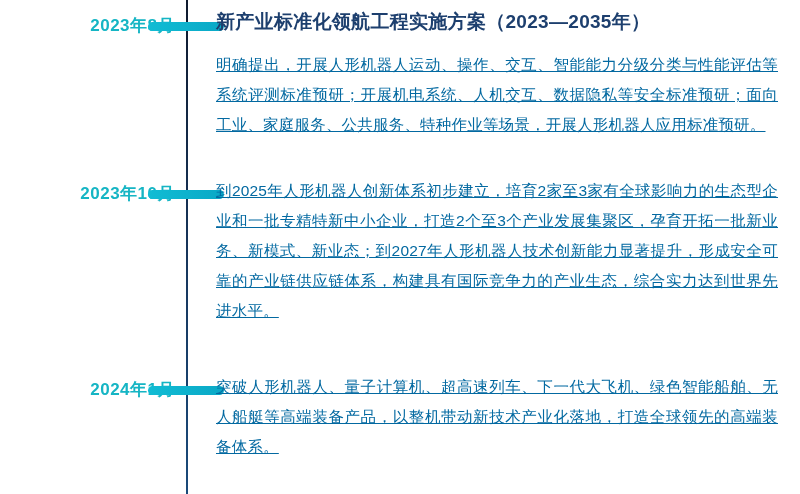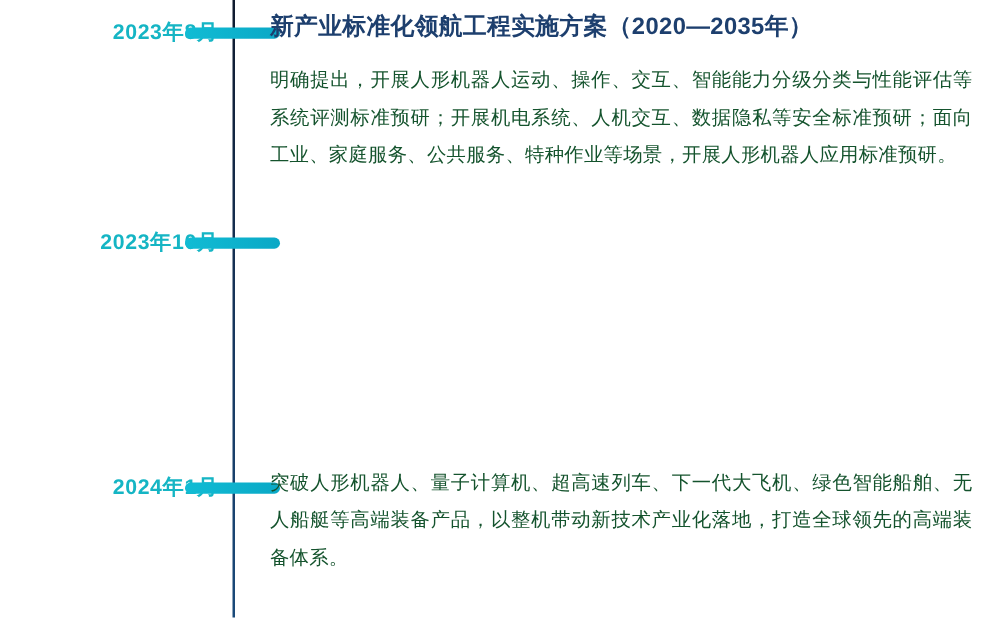"新产业标准化领航工程实施方案（2020—2035年）" h3.entry-title { text: 2020 -> 2023 }
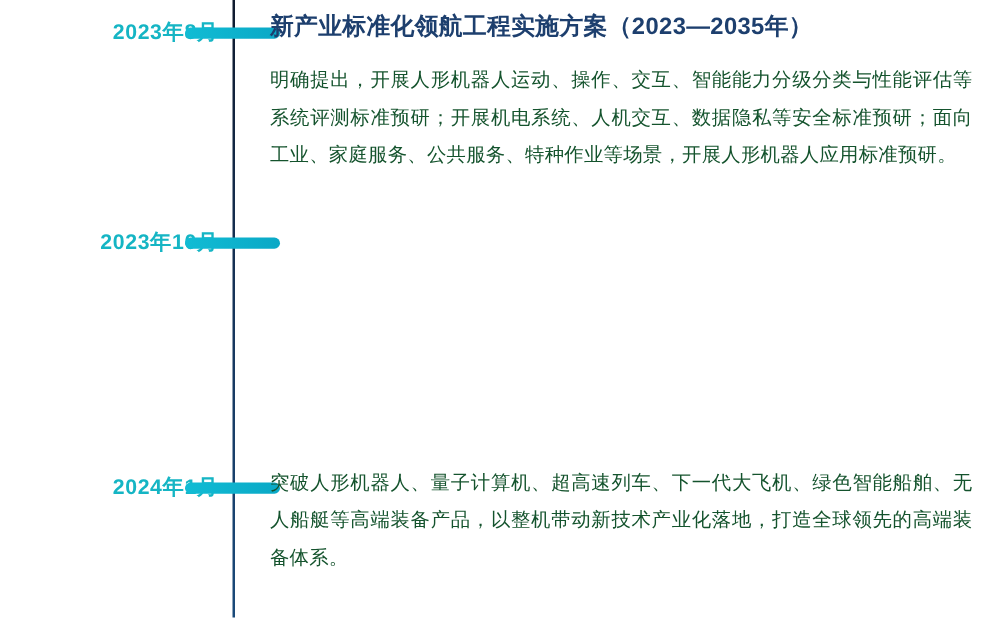"明确提出，开展人形机器人运动、操作、交互、智能能力分级分类与性能评估等系统评测标" .entry-text { color: #14532d -> #0369a1; text-decoration: none -> underline }
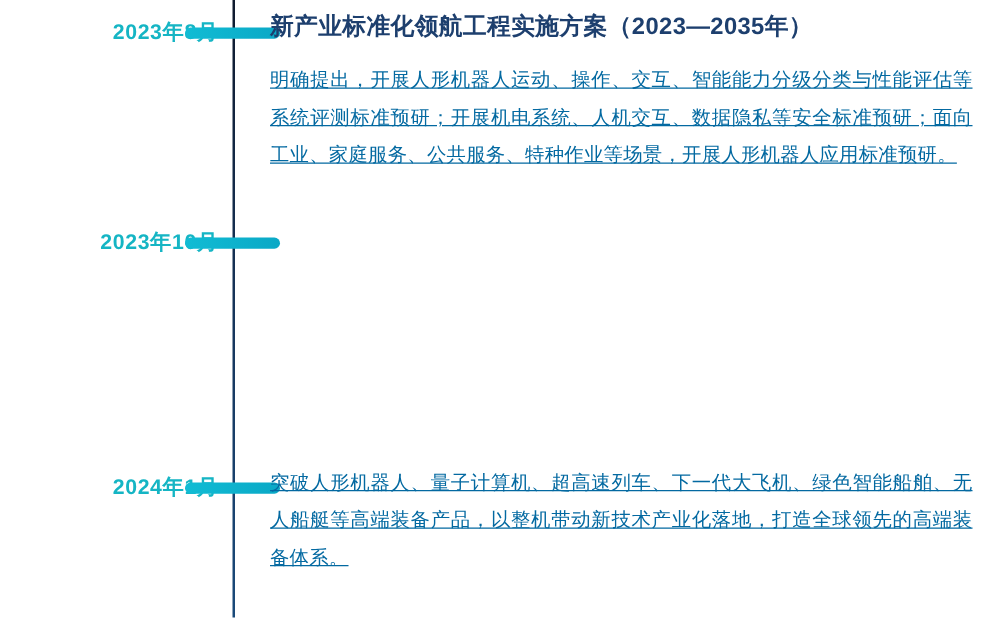"到2025年人形机器人创新体系初步建立，培育2家至3家有全球影响力的生态型企业和" p.entry-text { html: none -> <p>到2025年人形机器人创新体系初步建立，培育2家至3家有全球影响力的生态型企业和一批专精特新中小企业，打造2个至3个产业发展集聚区，孕育开拓一批新业务、新模式、新业态；到2027年人形机器人技术创新能力显著提升，形成安全可靠的产业链供应链体系，构建具有国际竞争力的产业生态，综合实力达到世界先进水平。</p> }
